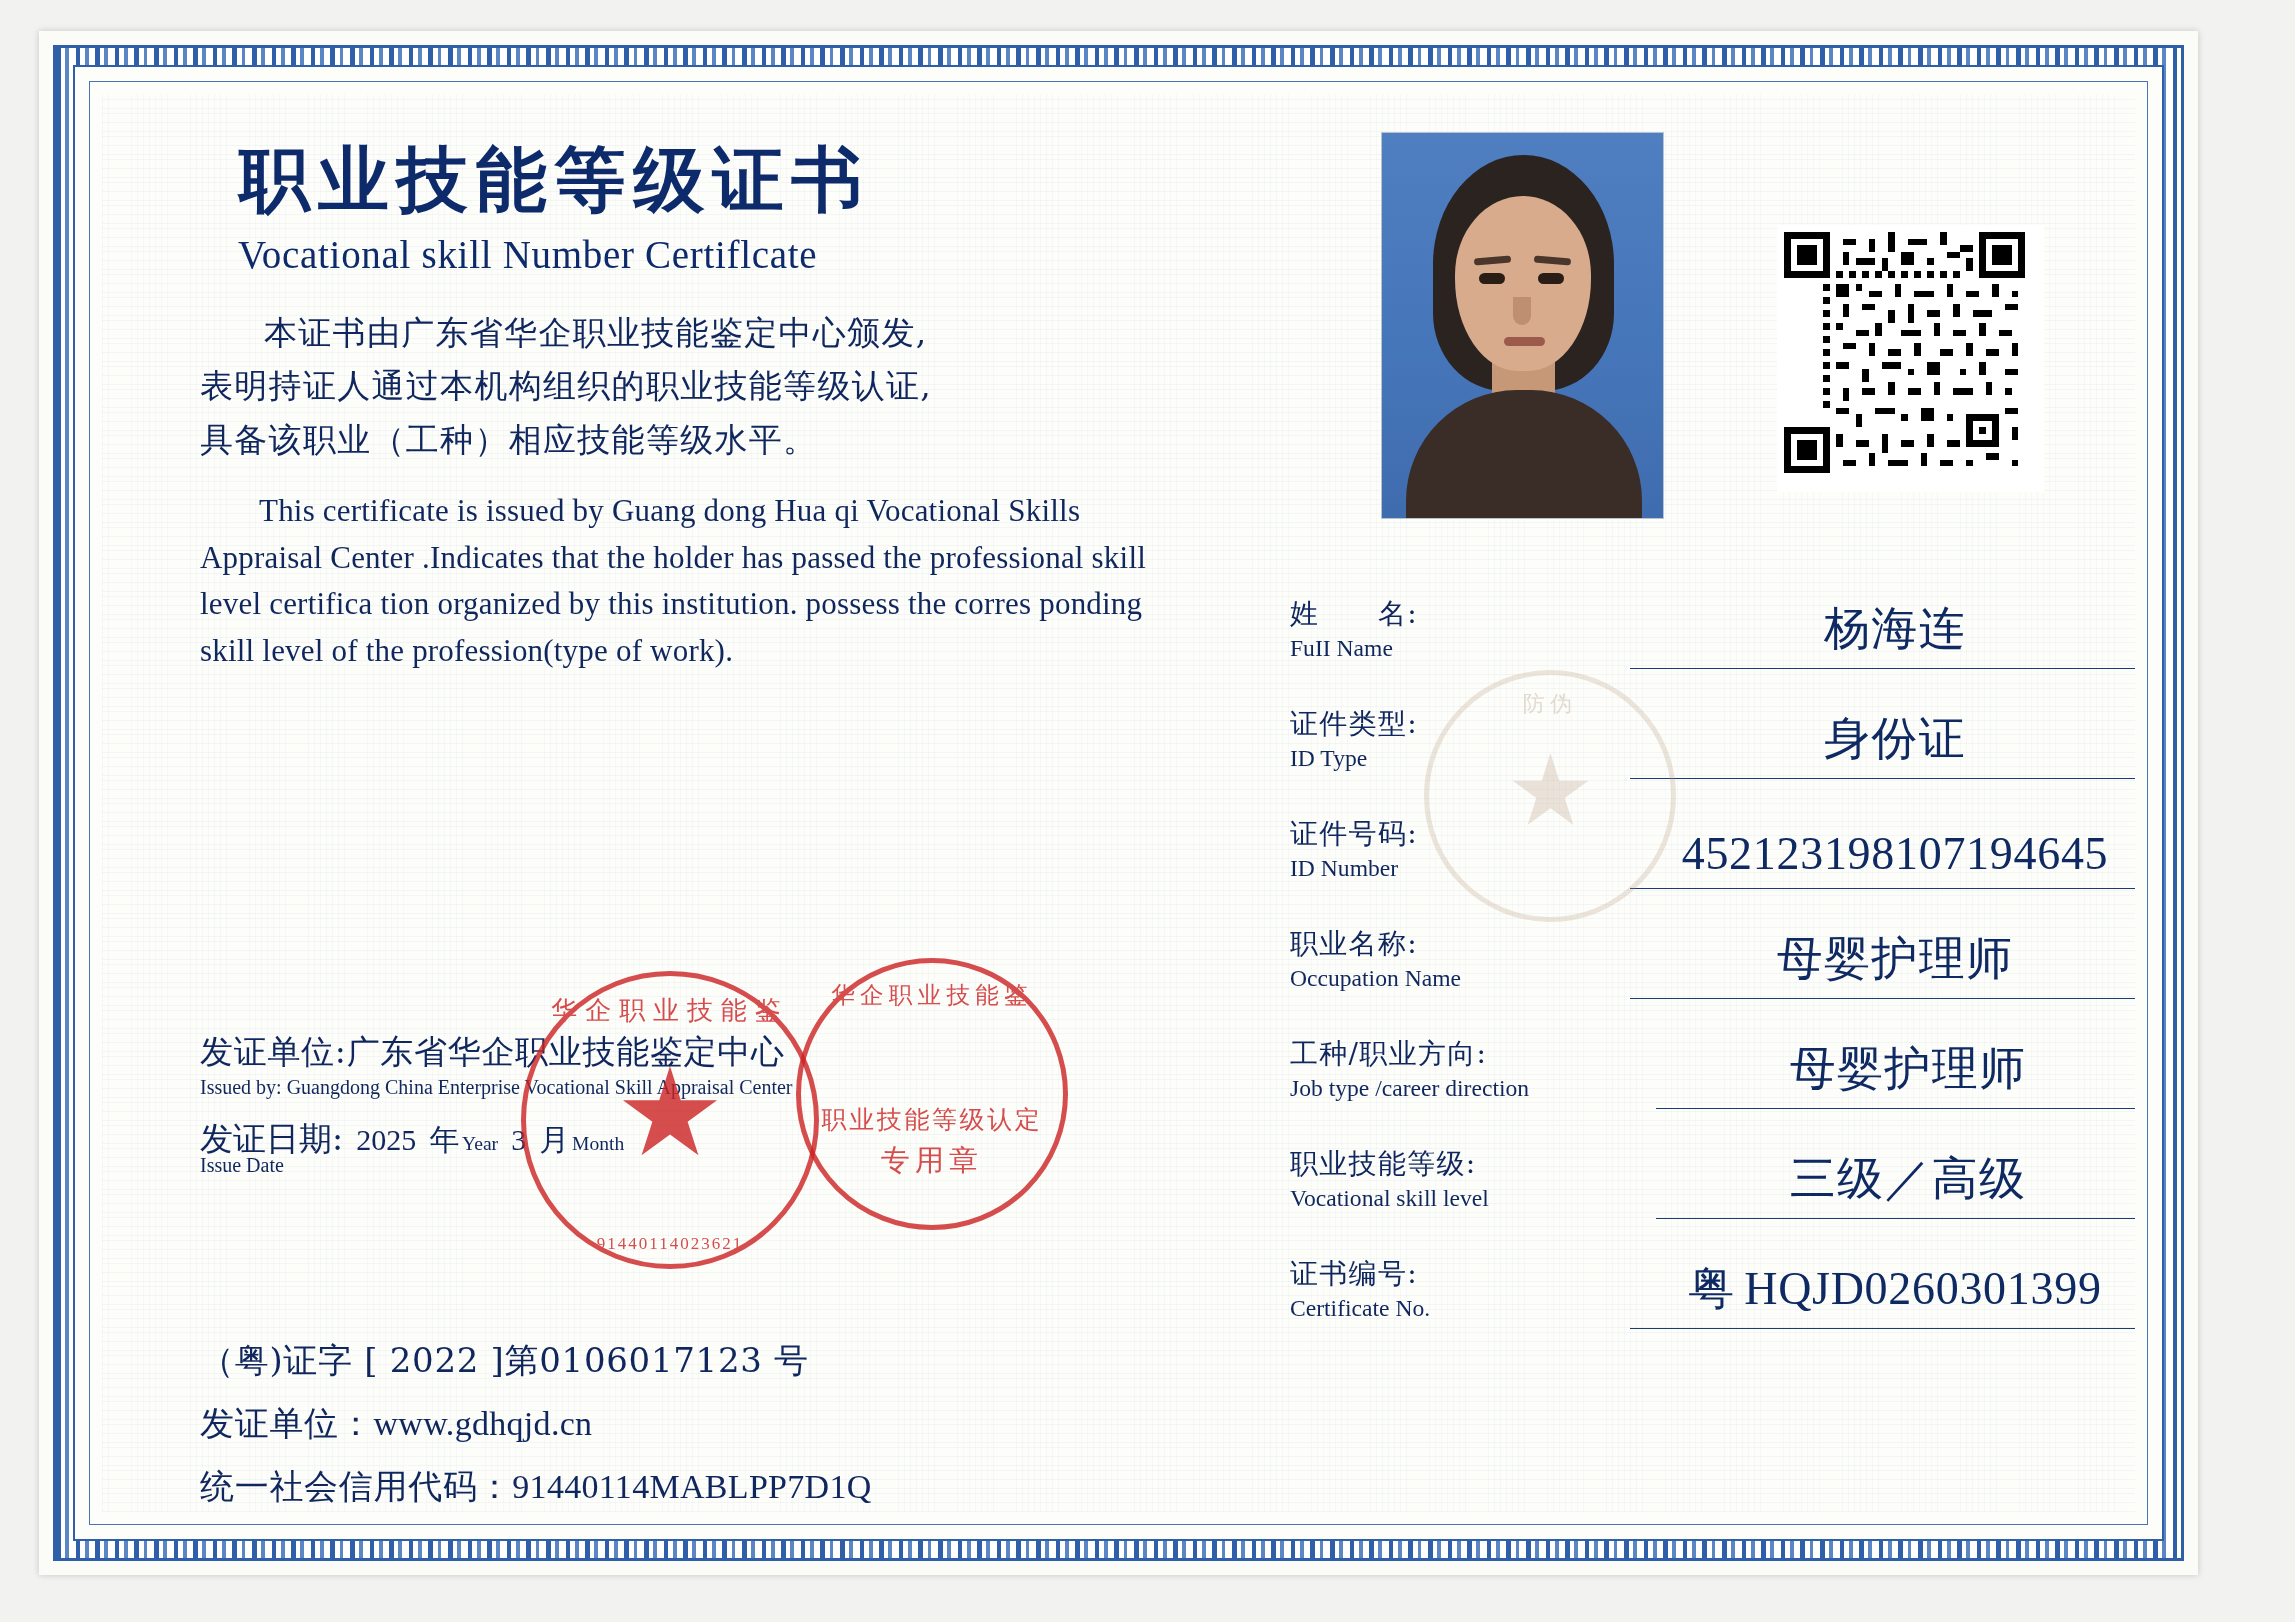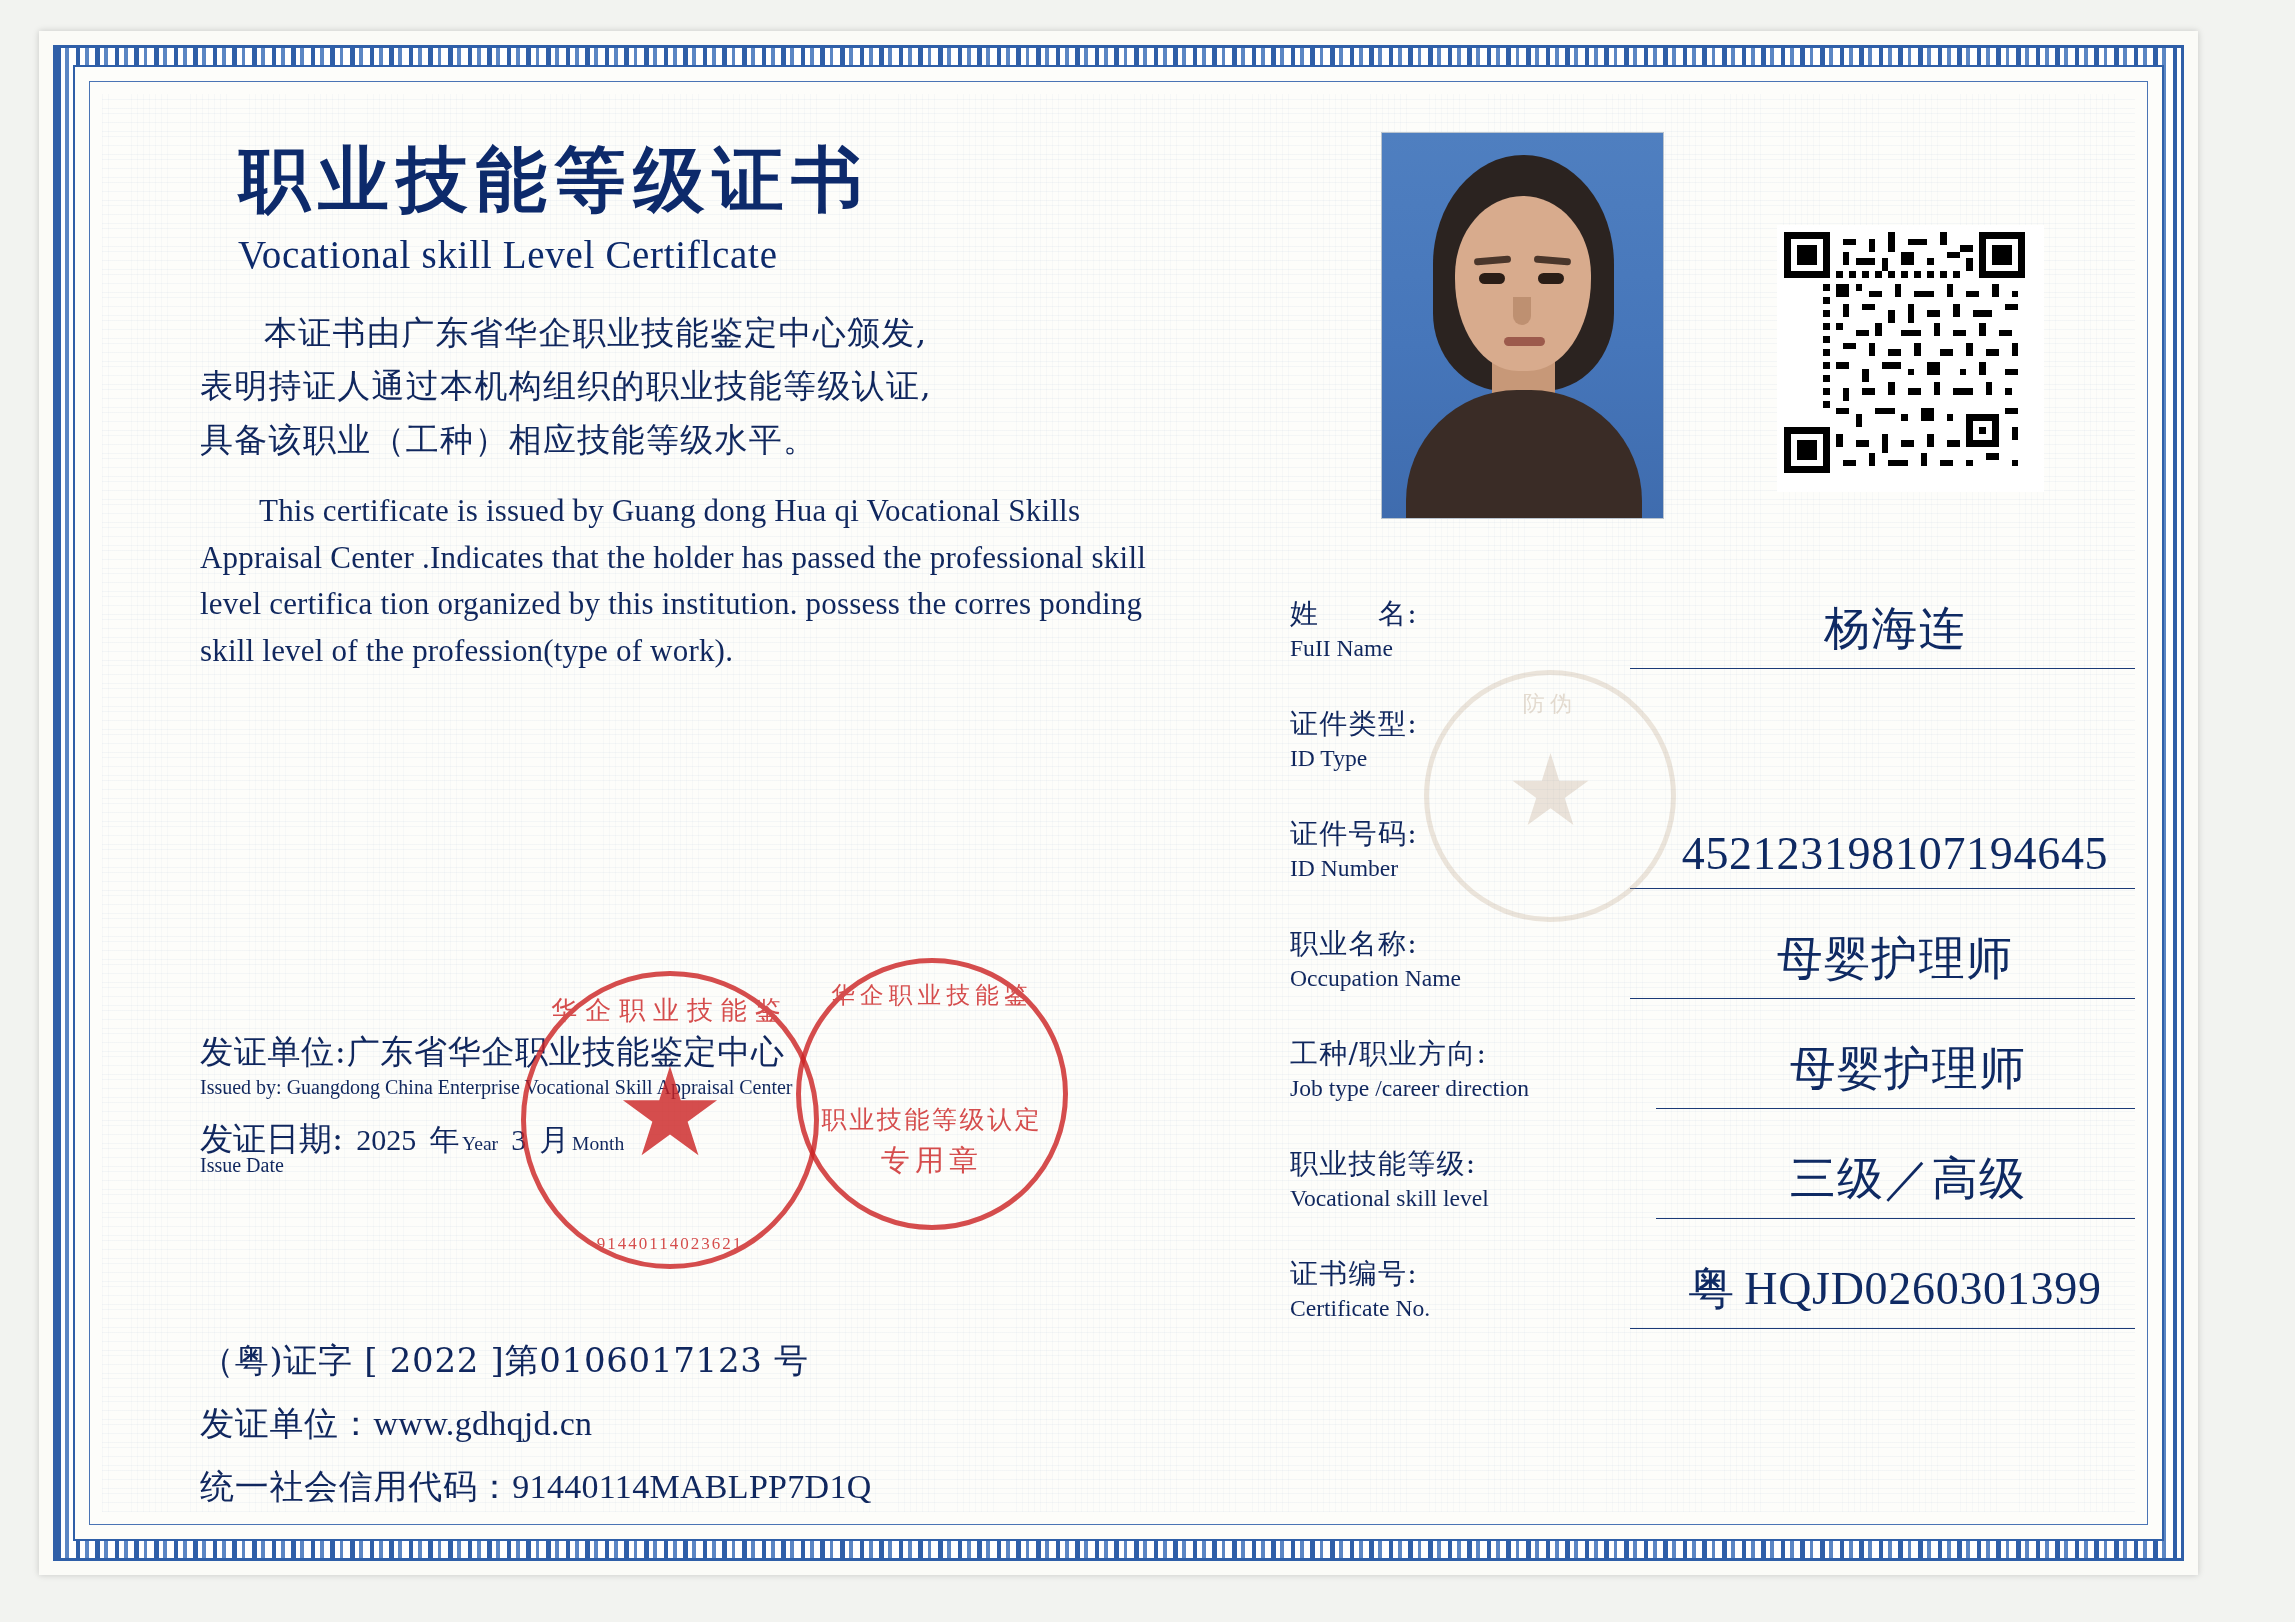"Vocational skill Level Certiflcate" div.title-en { text: Level -> Number }
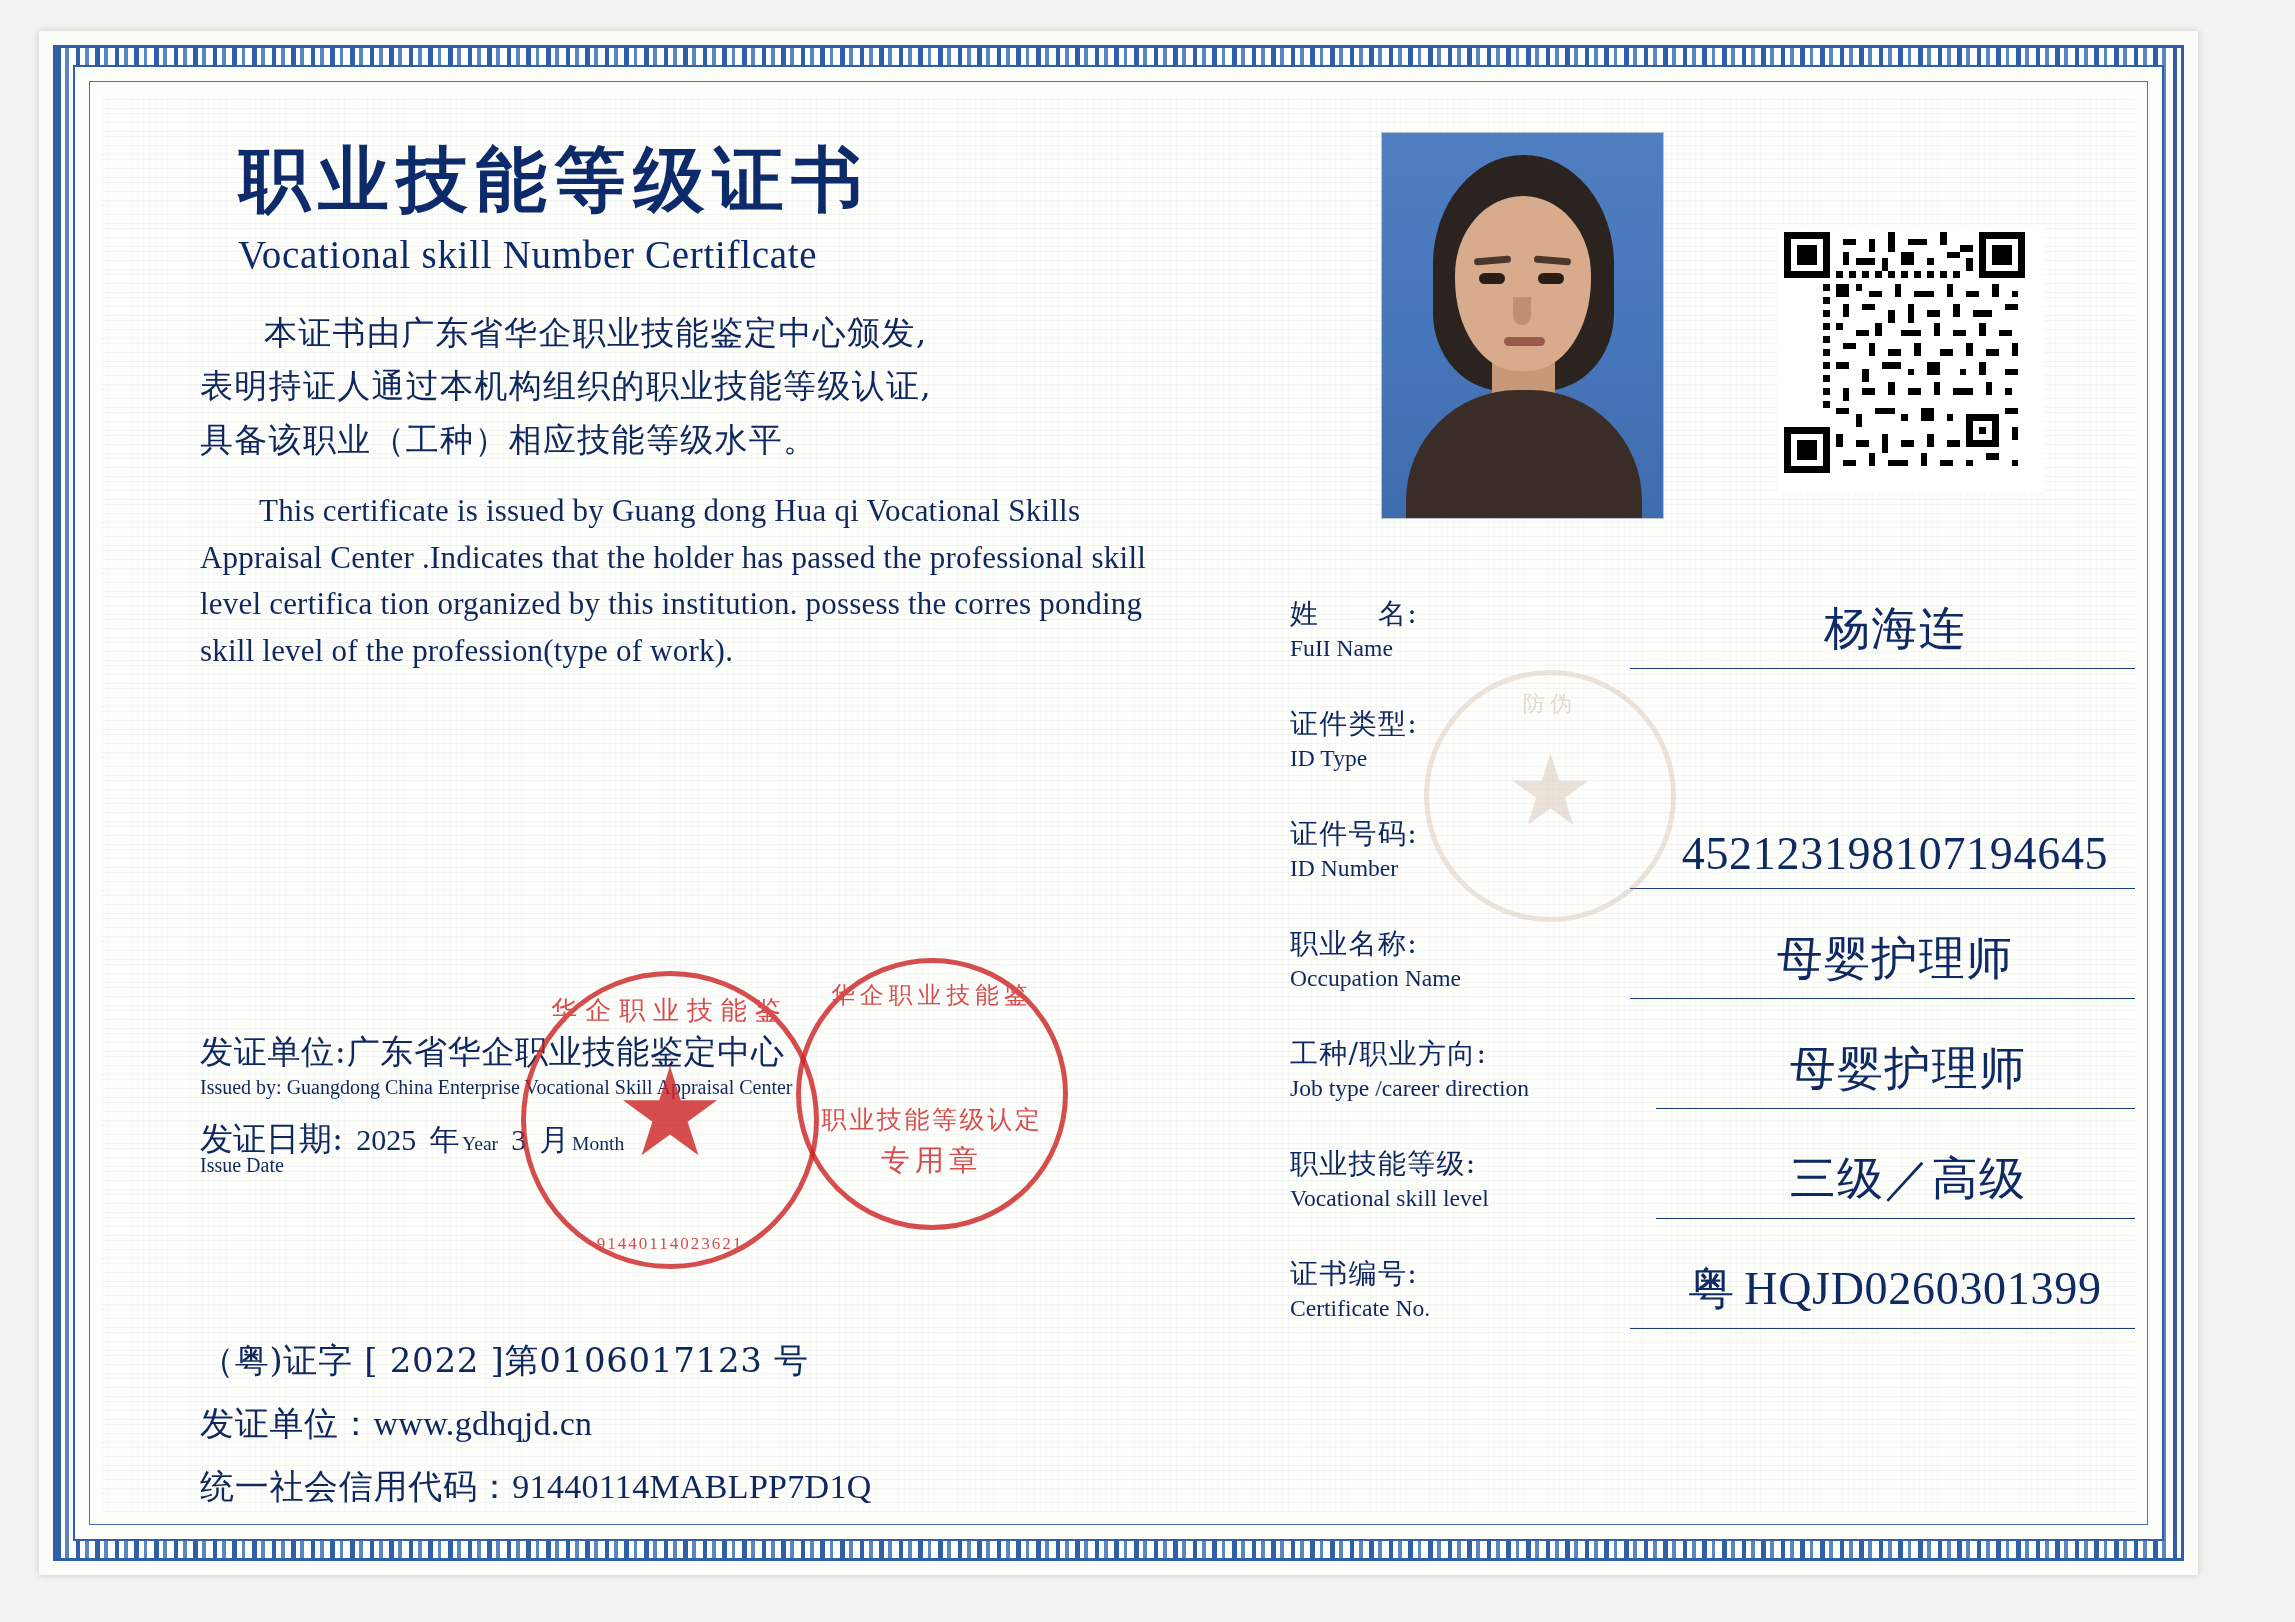"身份证" div.f-value-wrap { html: none -> <div> <div>身份证</div> </div> }
